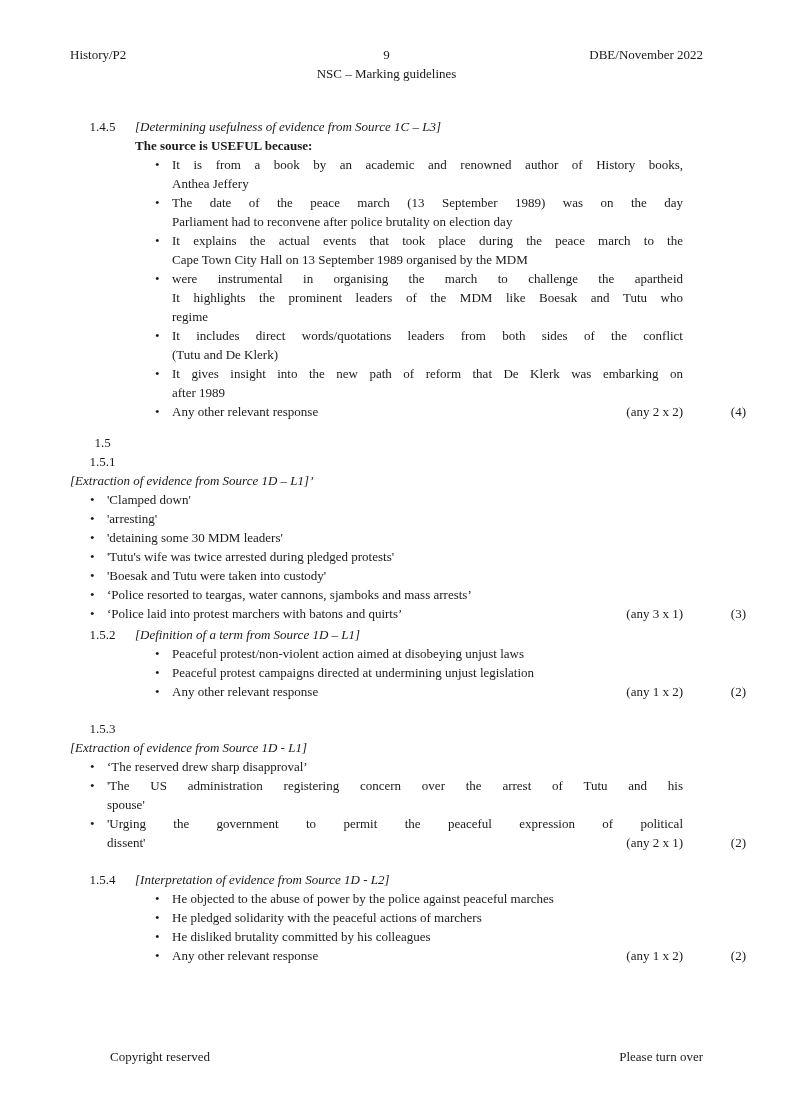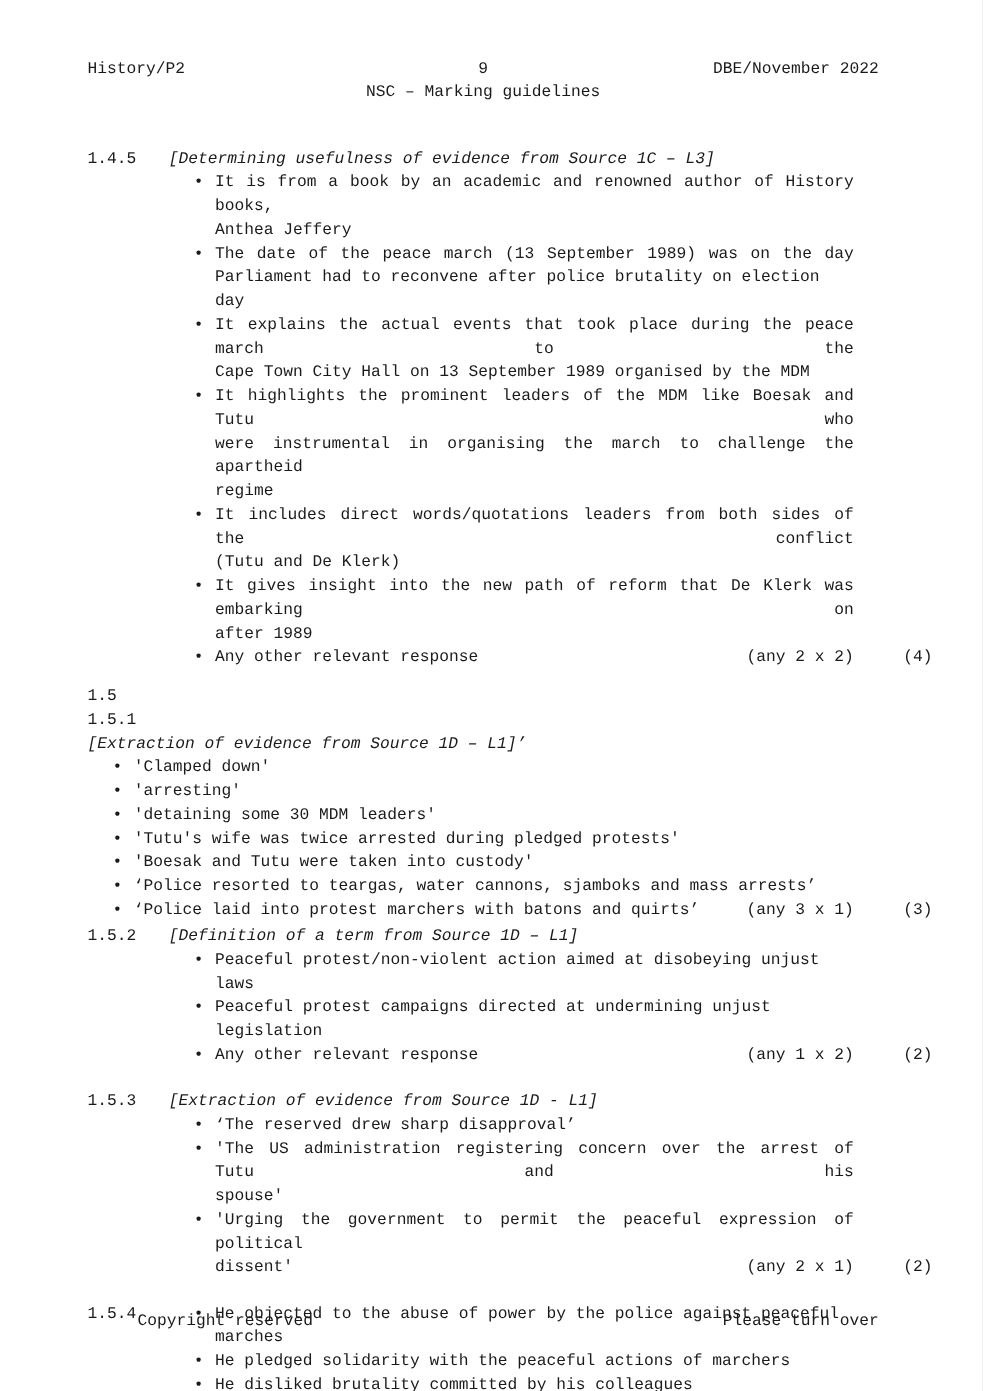"History/P2" .page { font-family: Liberation Mono, monospace -> Liberation Serif, serif }
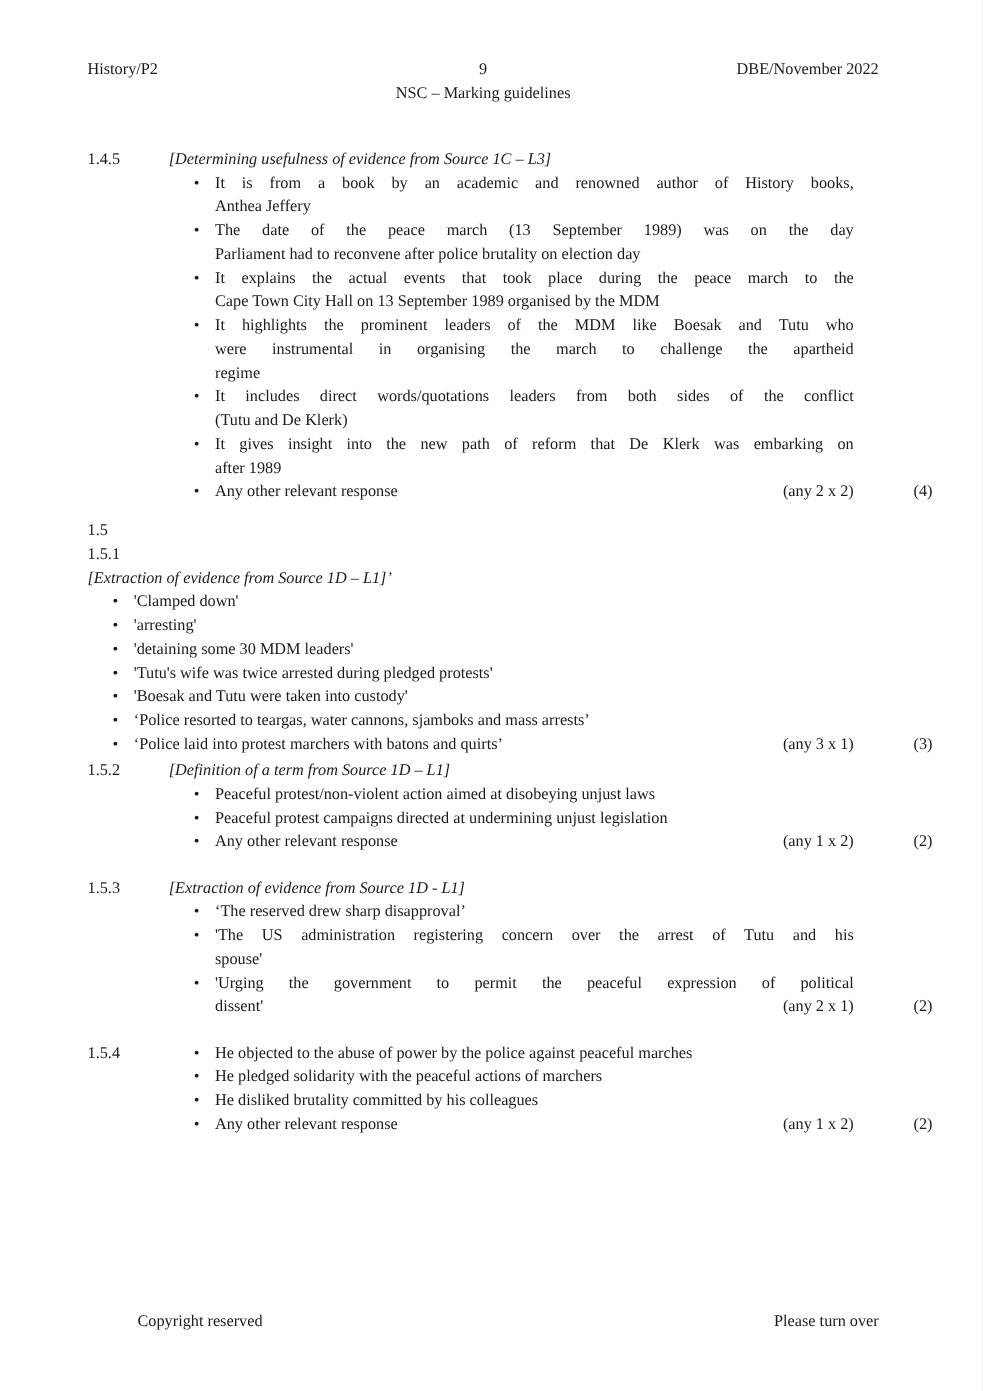"1.4.5" .sec-num { text-align: none -> center }
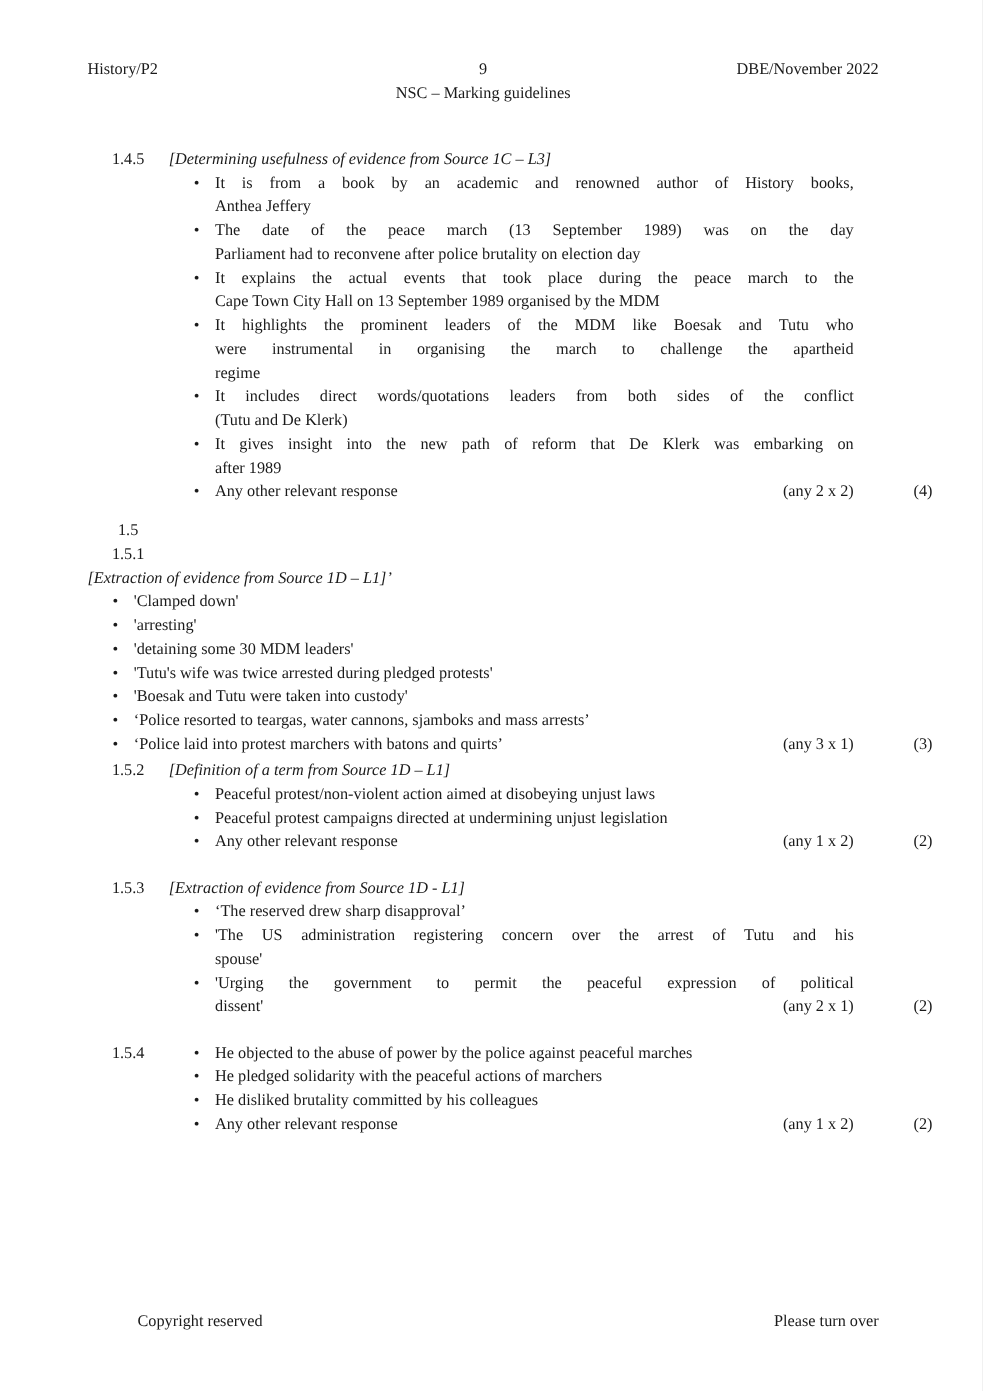"The source is USEFUL because:" div.bold-line { html: none -> <div>The source is USEFUL because:</div> }
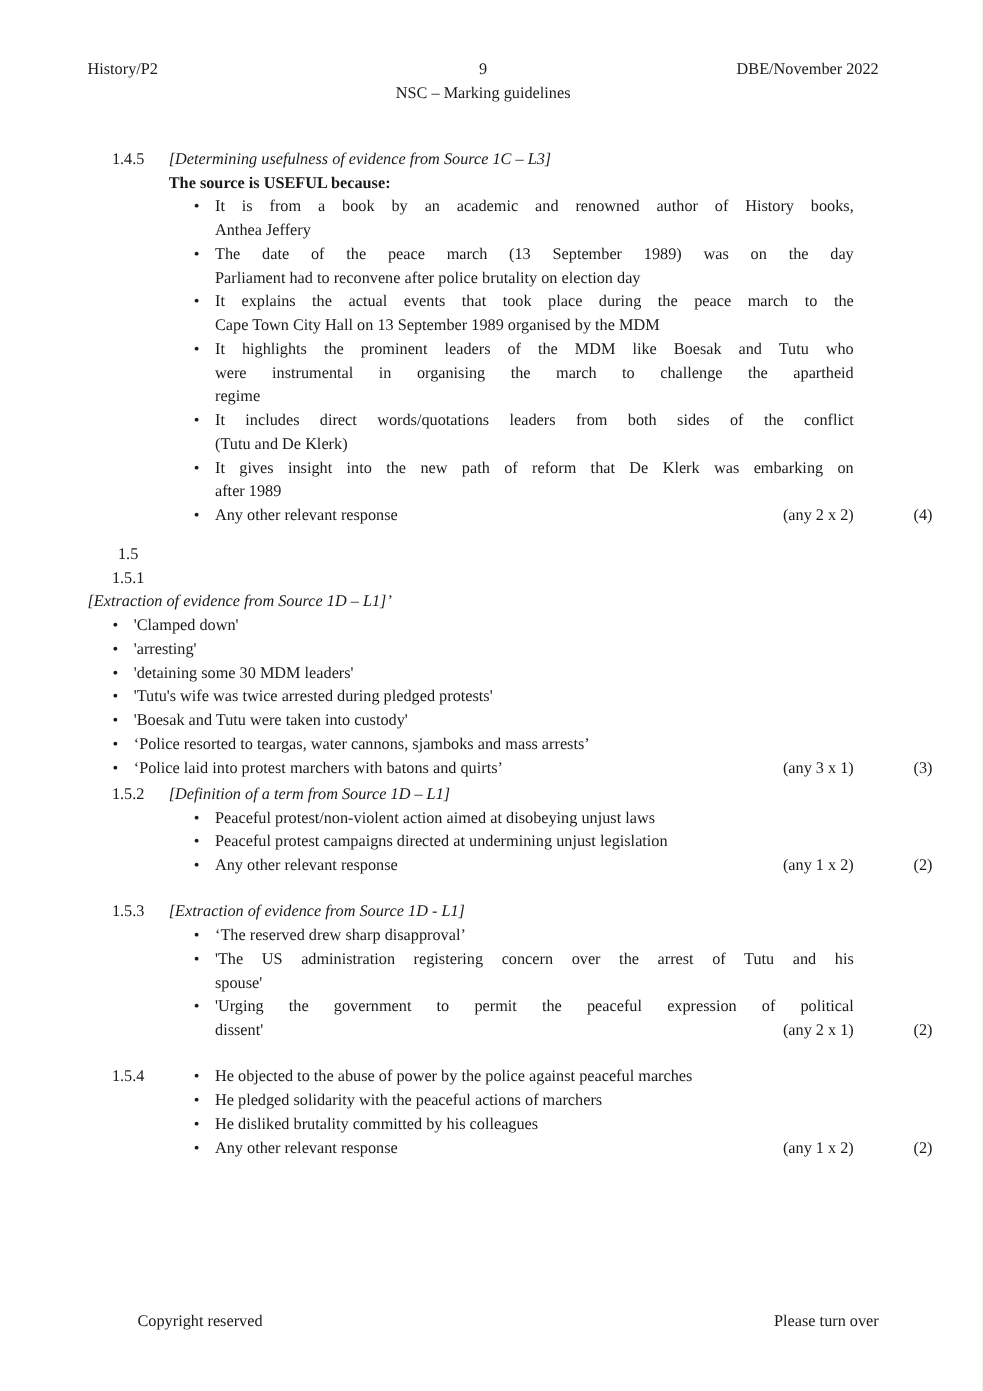"It highlights the prominent leaders" div.jline { order: before "were instrumental in organising the" -> after "were instrumental in organising the" }
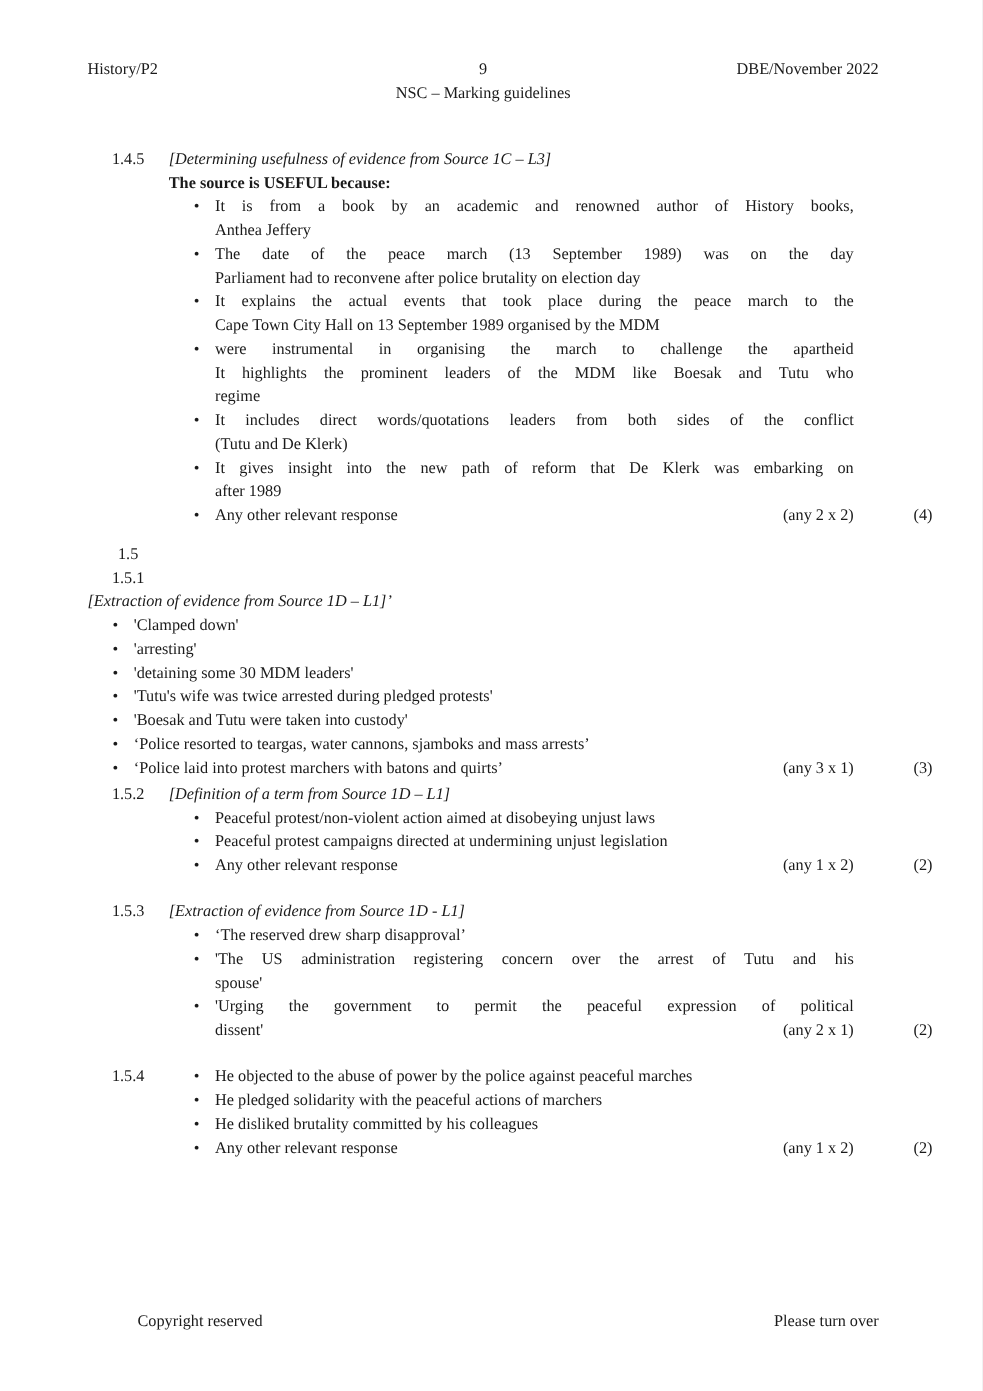"1.5.3" div.section { flex-direction: none -> column }
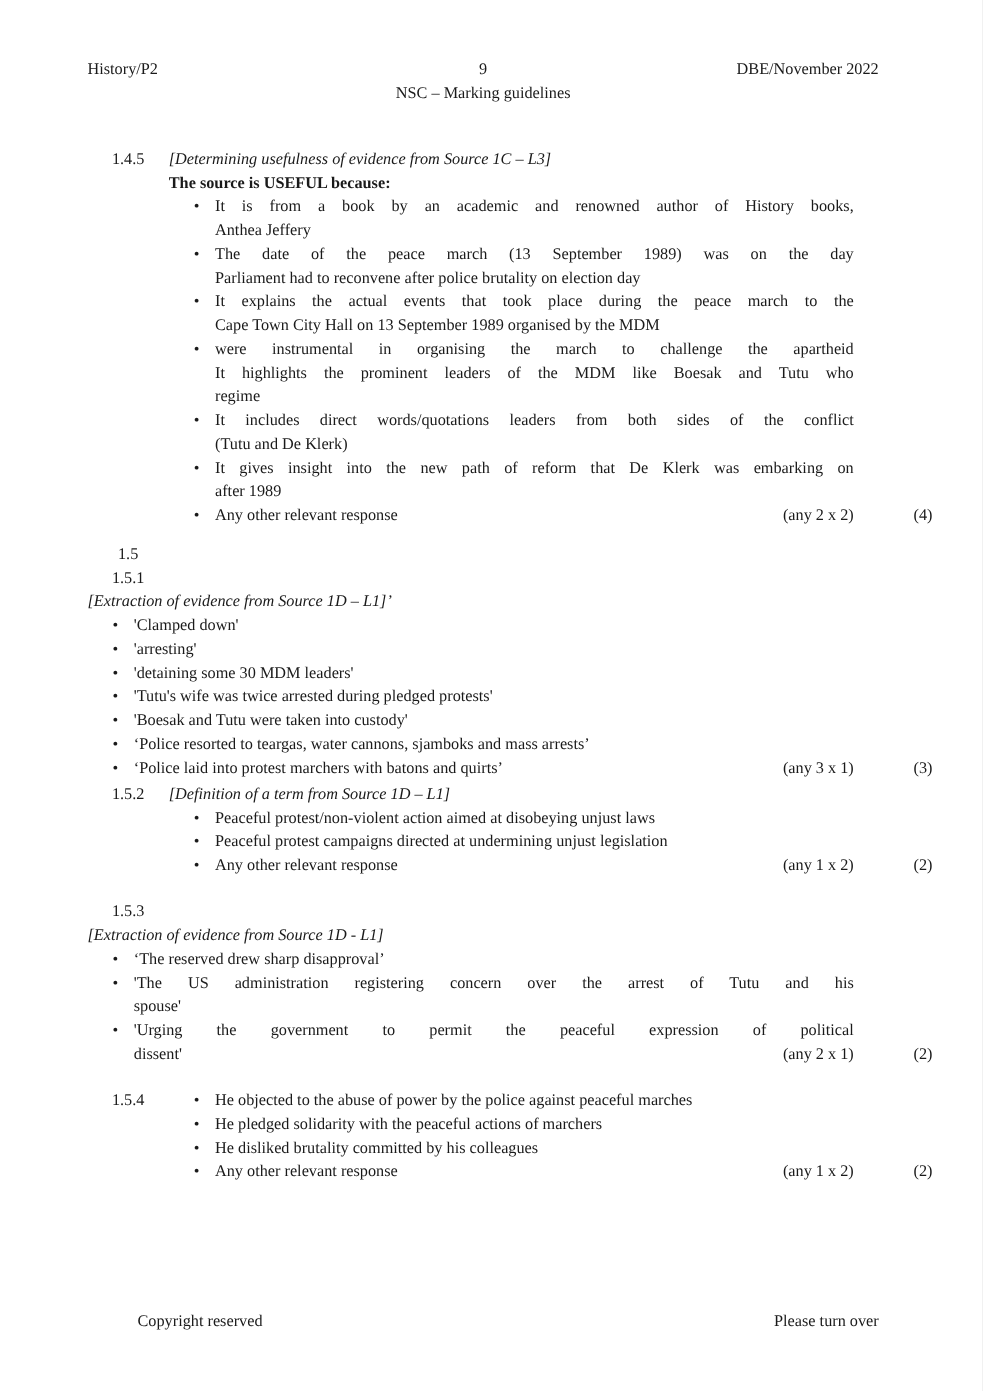"[Interpretation of evidence from Source" div.heading { html: none -> <div>[Interpretation of evidence from Source 1D - L2]</div> }
